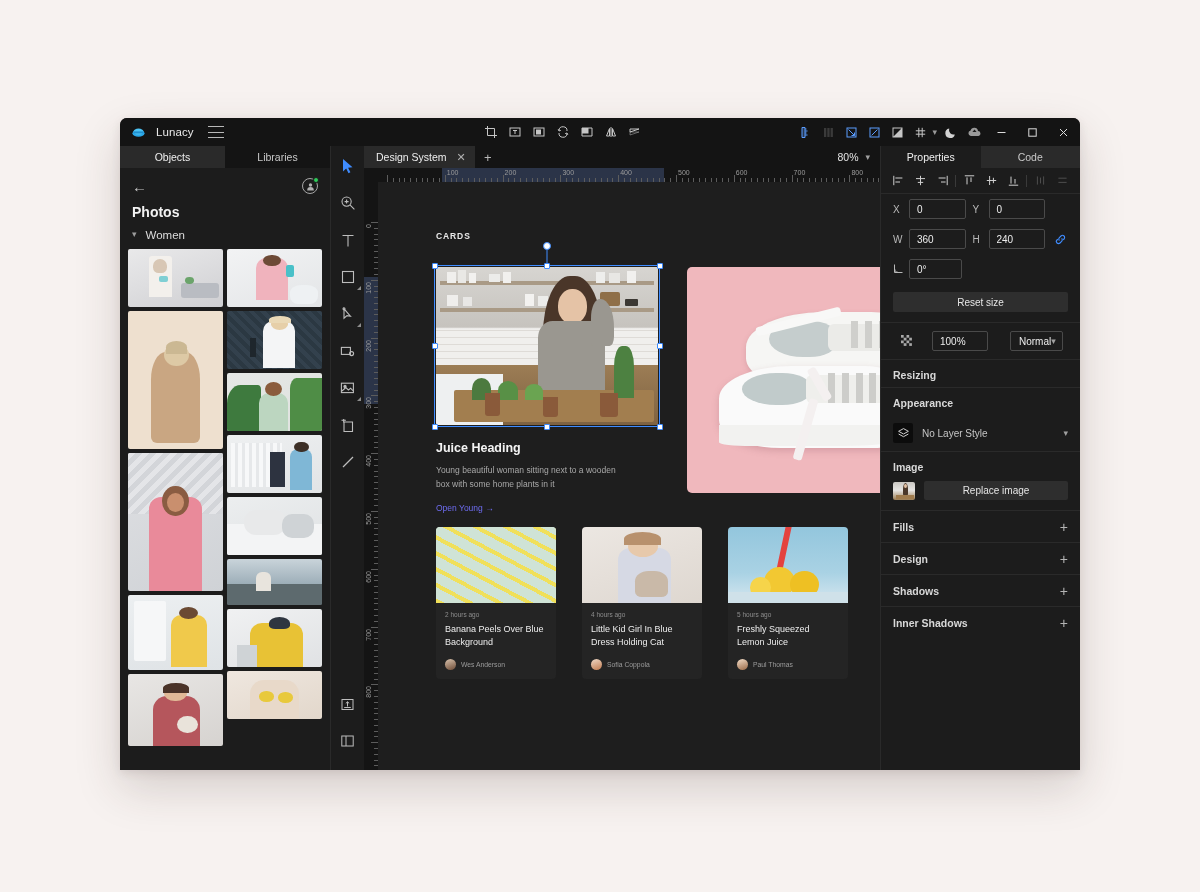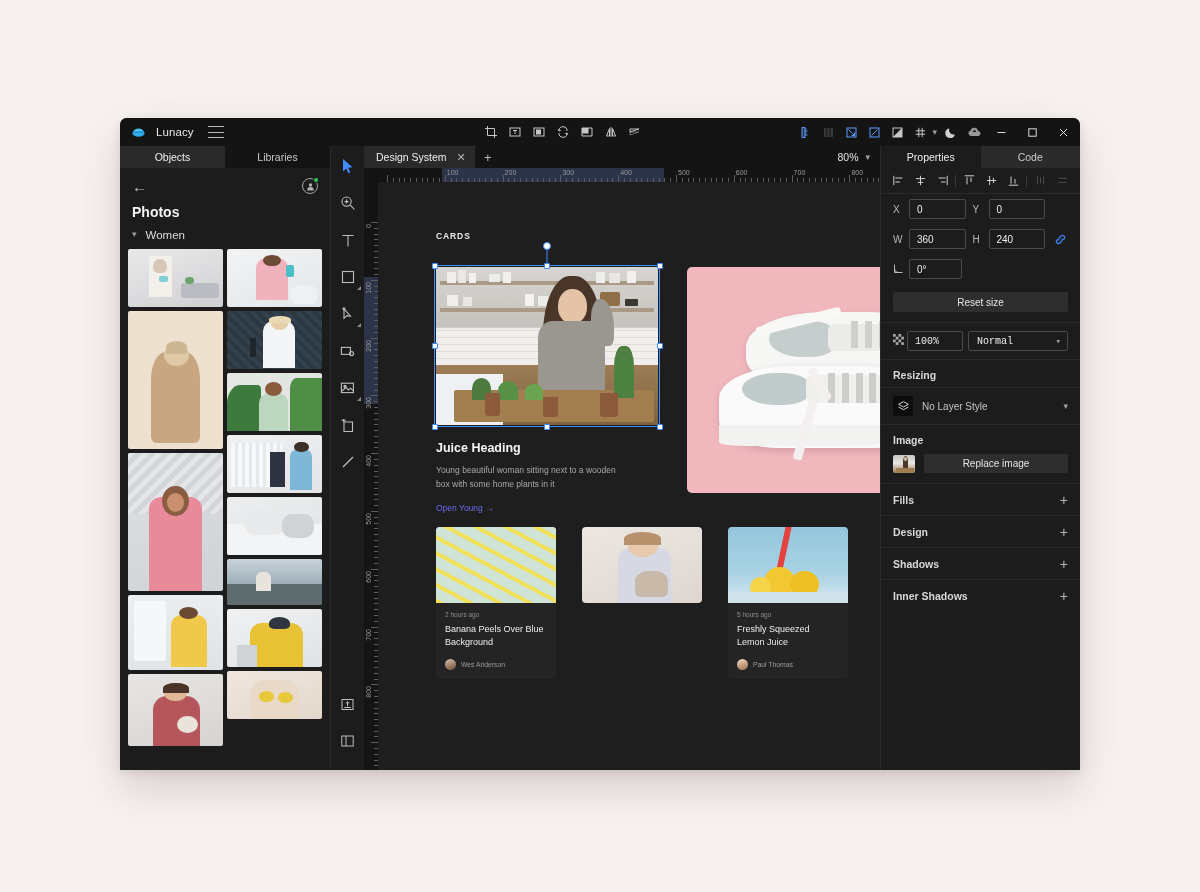"100%" .opacityrow { font-family: Liberation Mono, monospace -> none; gap: 5px -> 22px; padding: 8px 12px -> 8px 20px }
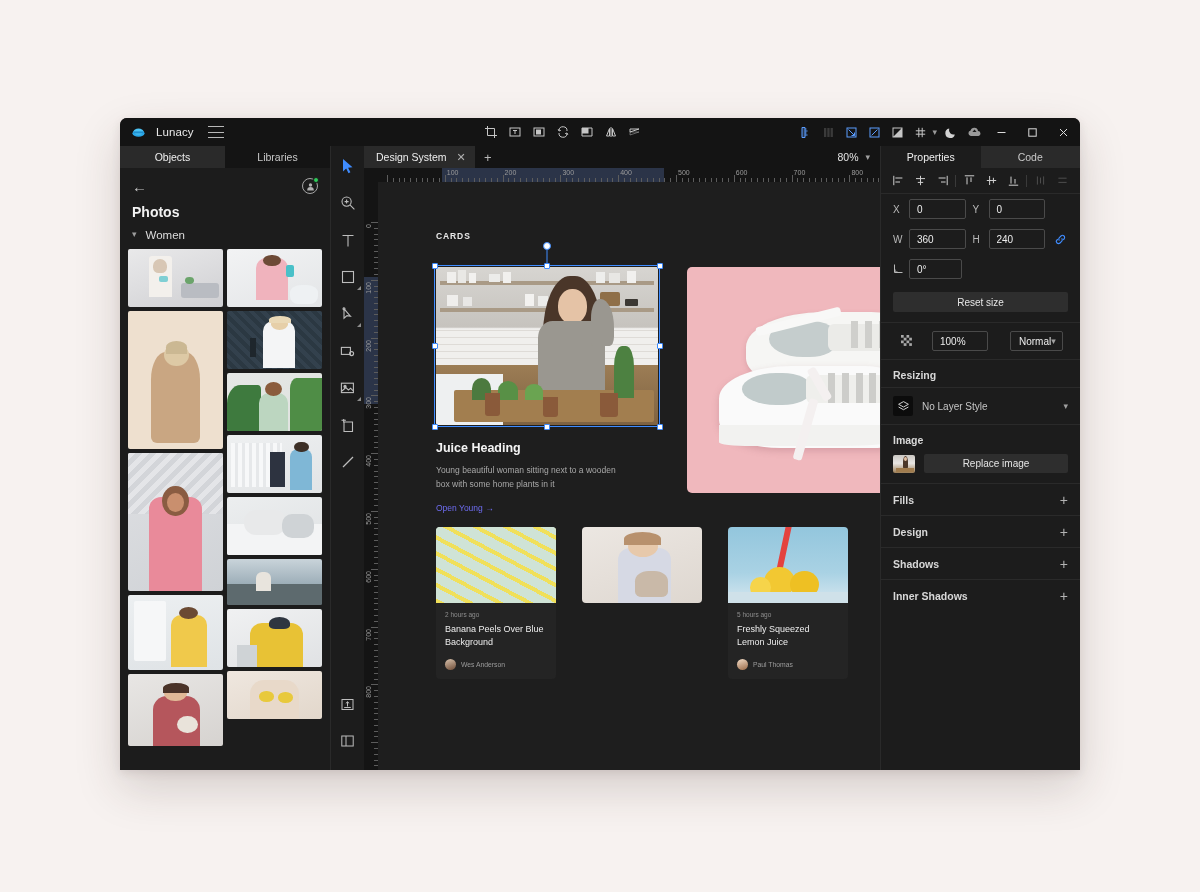"Appearance" div.sect-h { html: none -> <div>Appearance</div> }
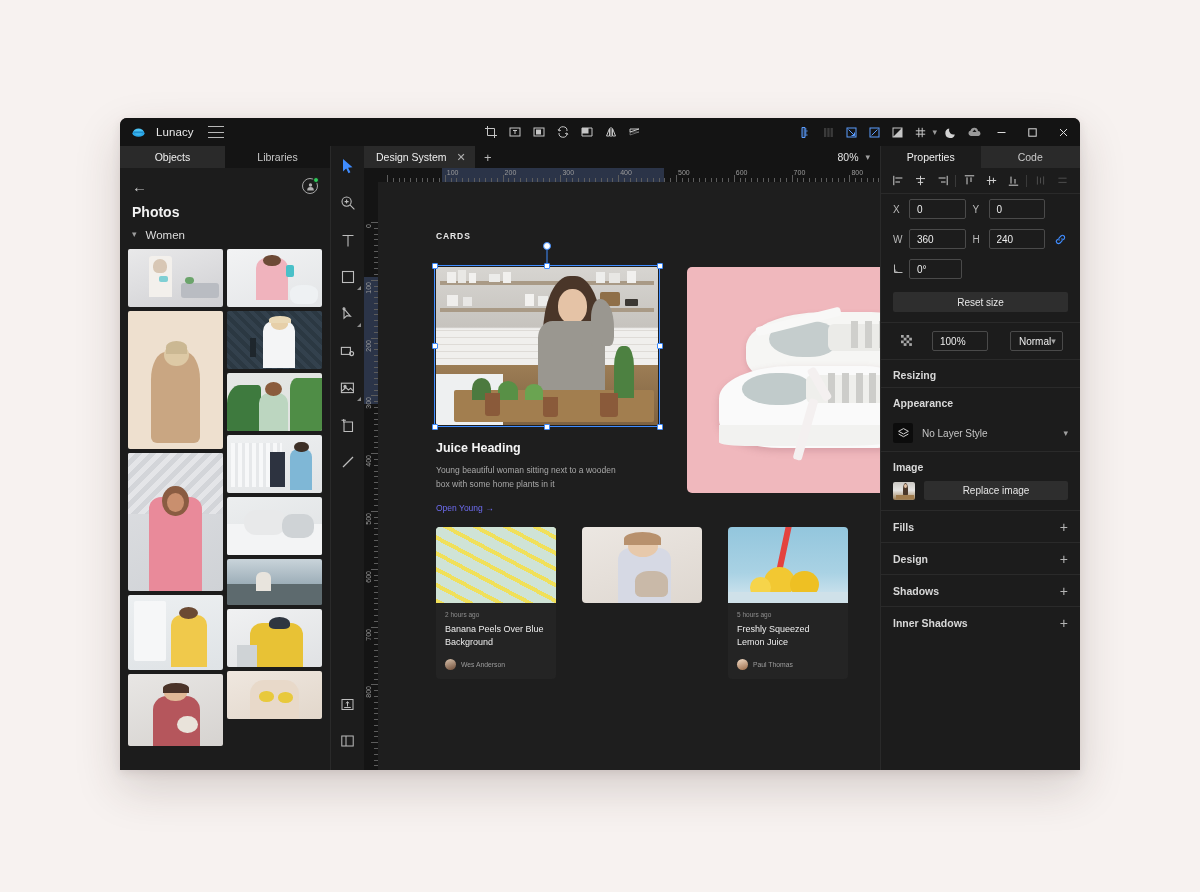"Little Kid Girl In Blue" div.mc-body { html: none -> <div> <div>4 hours ago</div> <div>Little Kid Girl In Blue Dress Holding Cat</div> <div> <span></span> <span>Sofia Coppola</span> </div> </div> }
